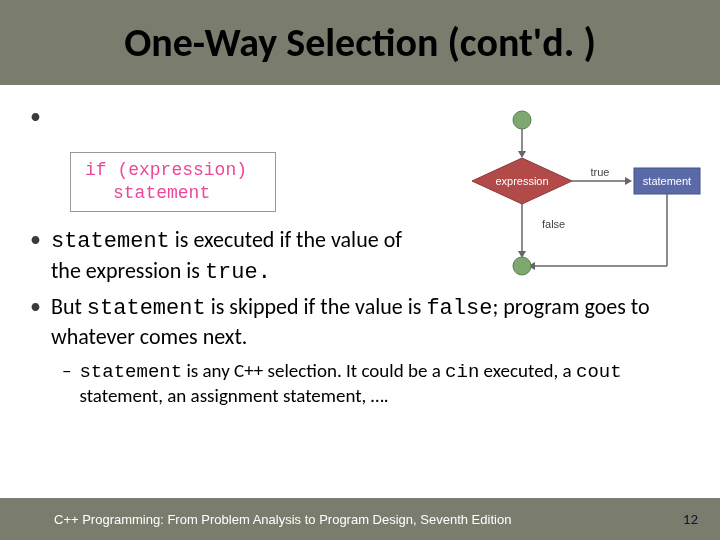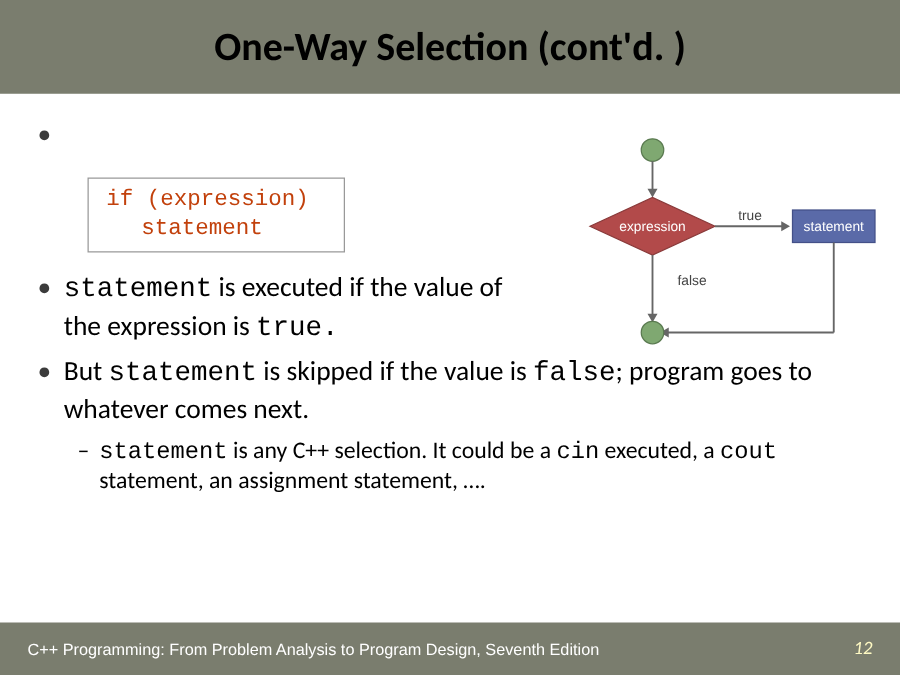"One-Way Selection (cont'd. )" .title { font-size: 32px -> 40px }
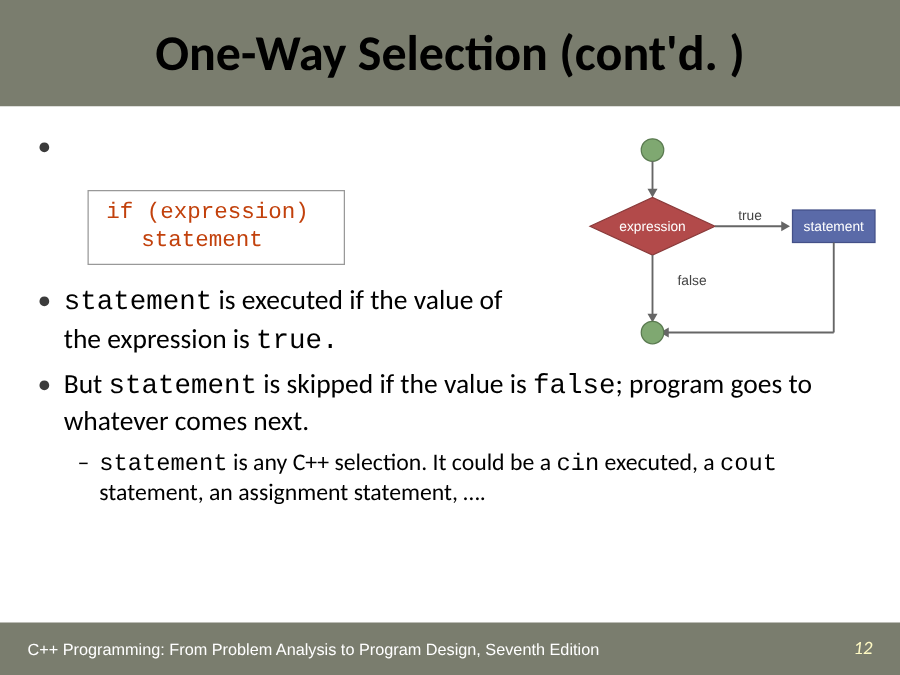"if (expression)" .code-box { color: #c2410c -> #ec4899 }
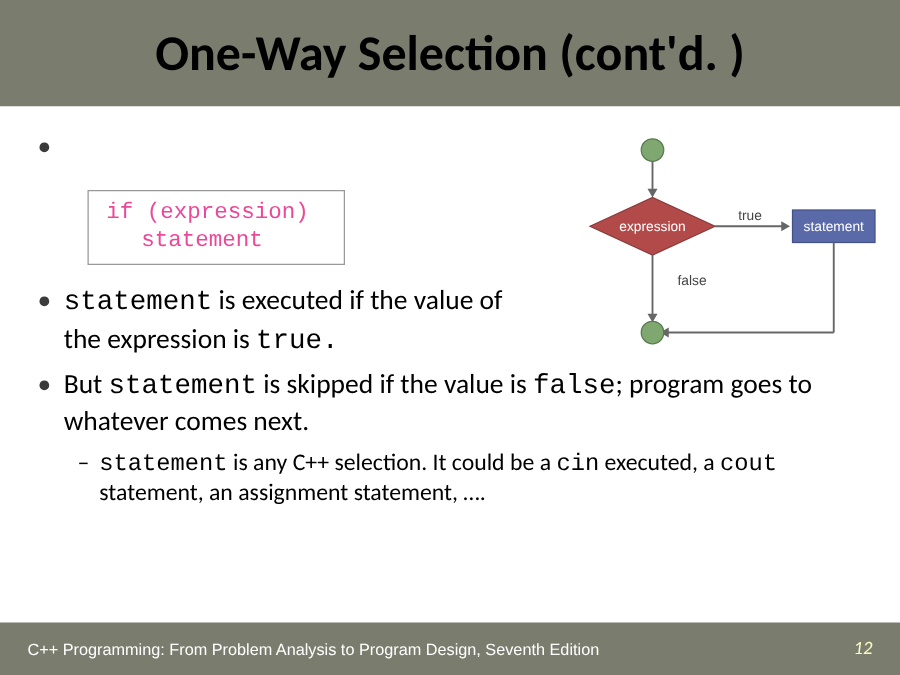"C++ Programming: From Problem Analysis" .footer-text { margin-left: none -> 32px }
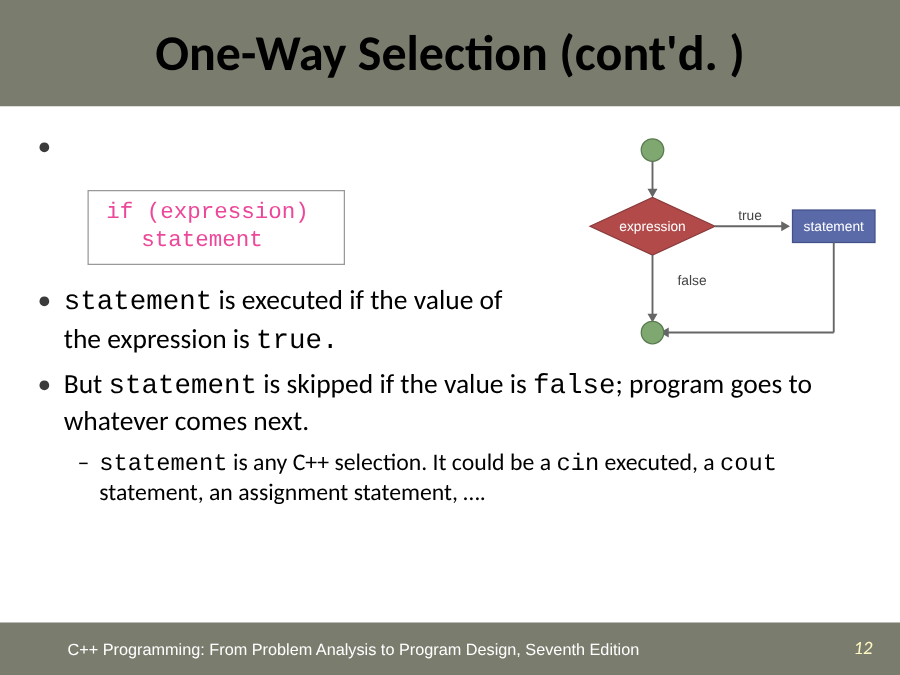"12" .page-num { color: #fef9c3 -> #0f172a; font-style: italic -> none }
